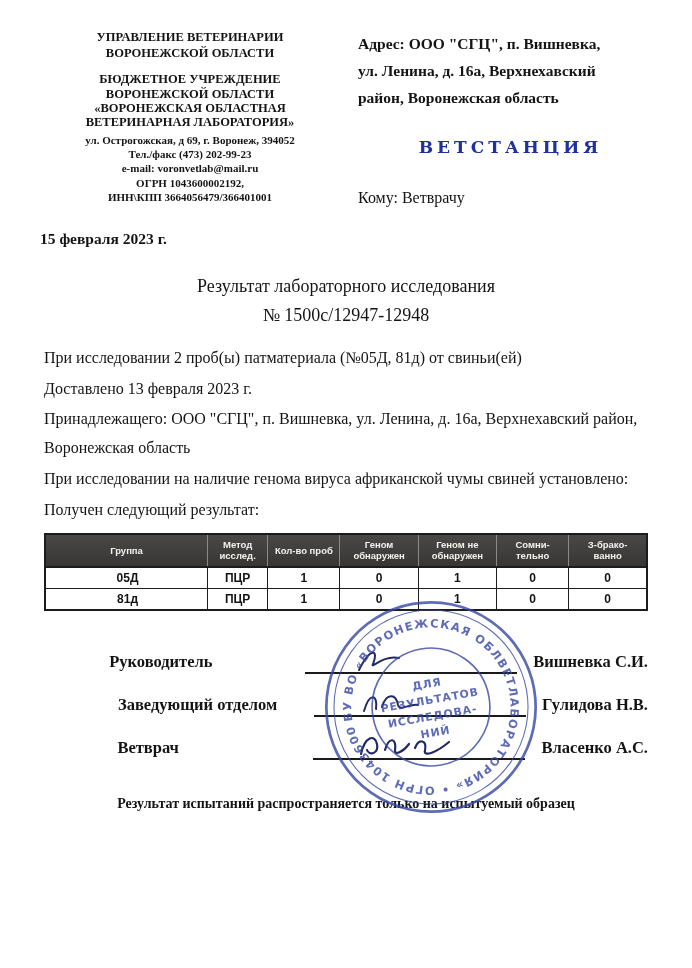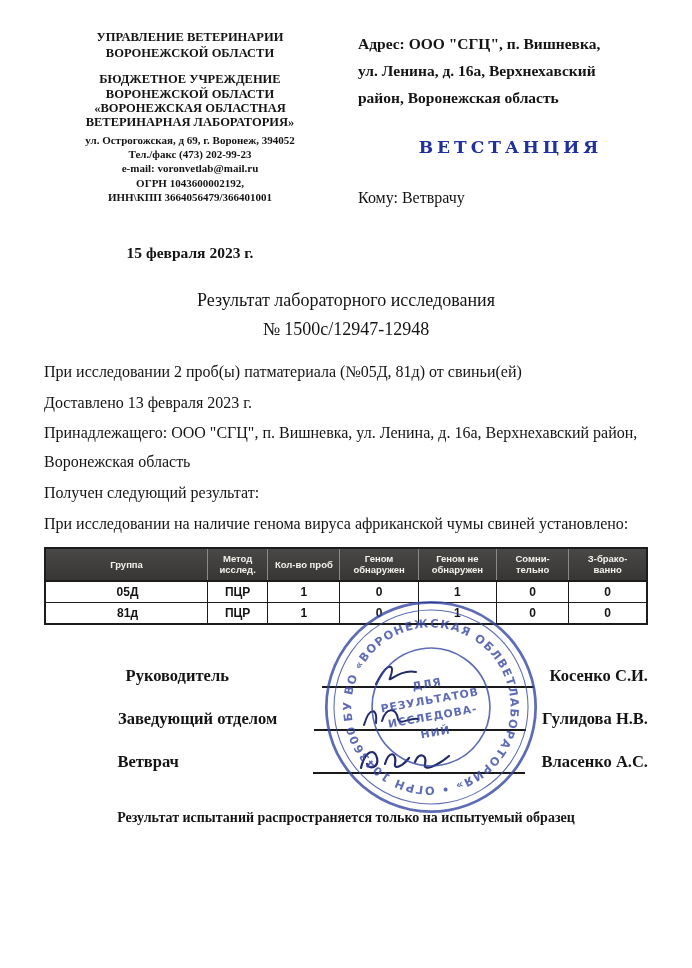"15 февраля 2023 г." .org-date { margin-top: 40px -> 26px; text-align: center -> left }
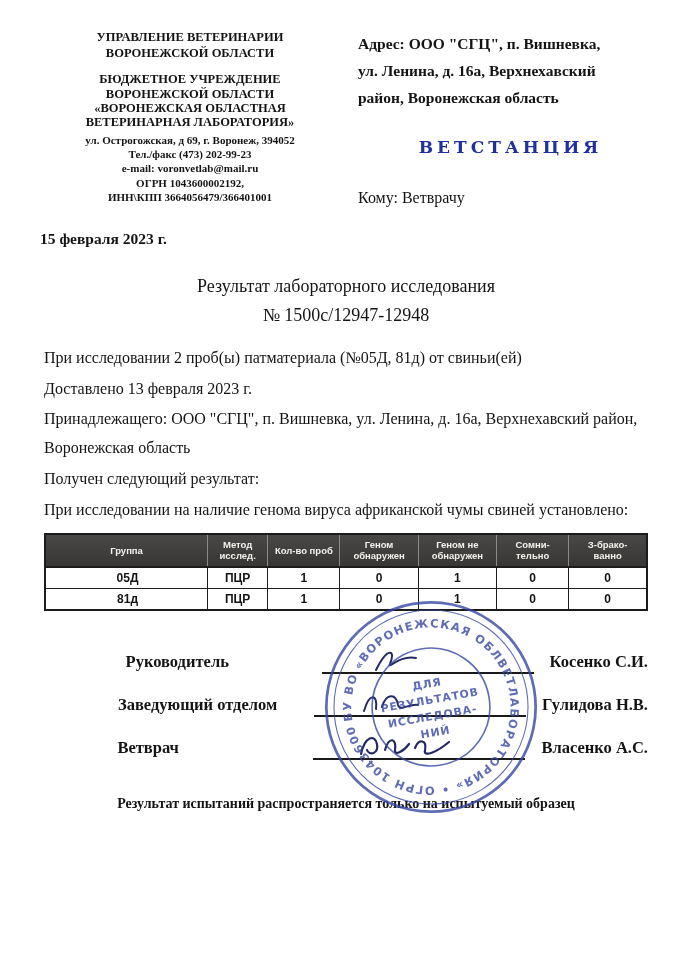"Получен следующий результат:" p { order: before "При исследовании на наличие генома" -> after "При исследовании на наличие генома" }
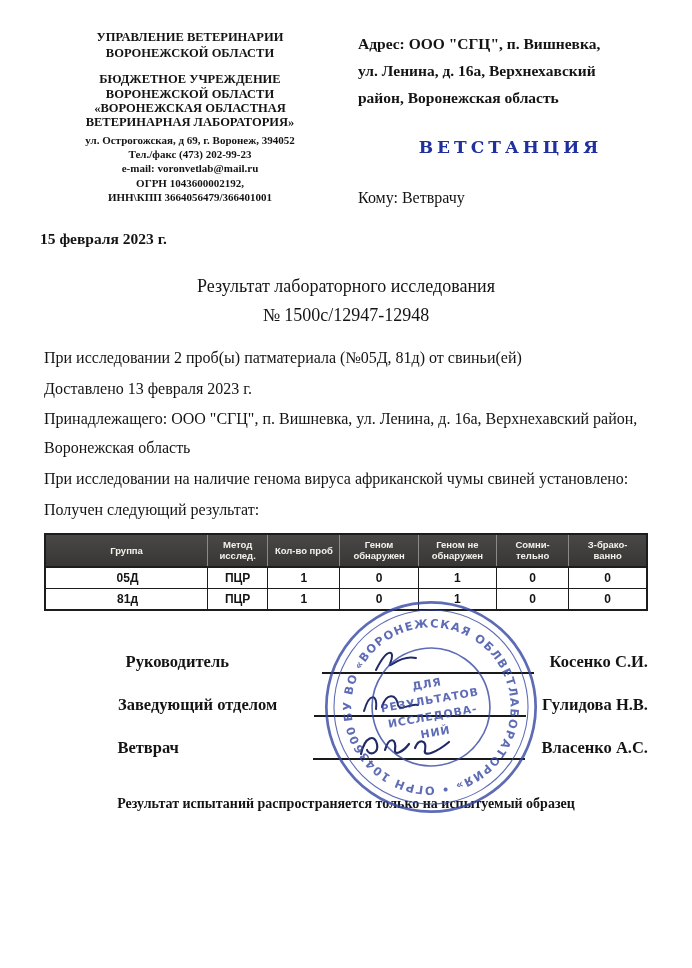"Косенко С.И." div.sig-name { text: Косенко -> Вишневка }
